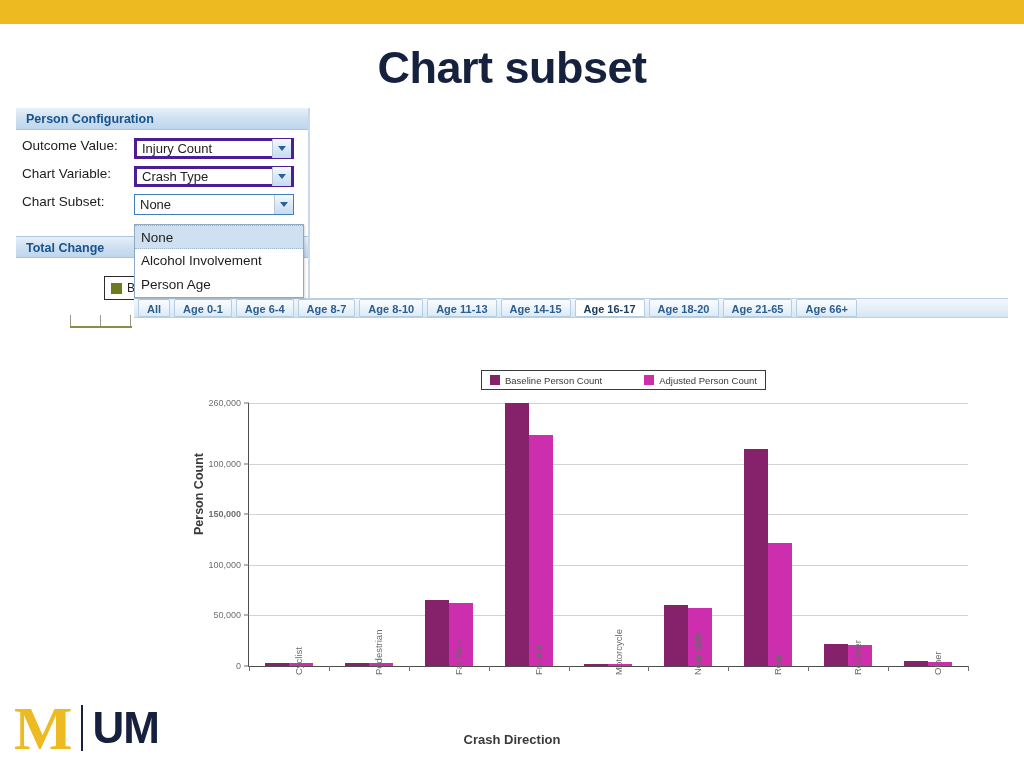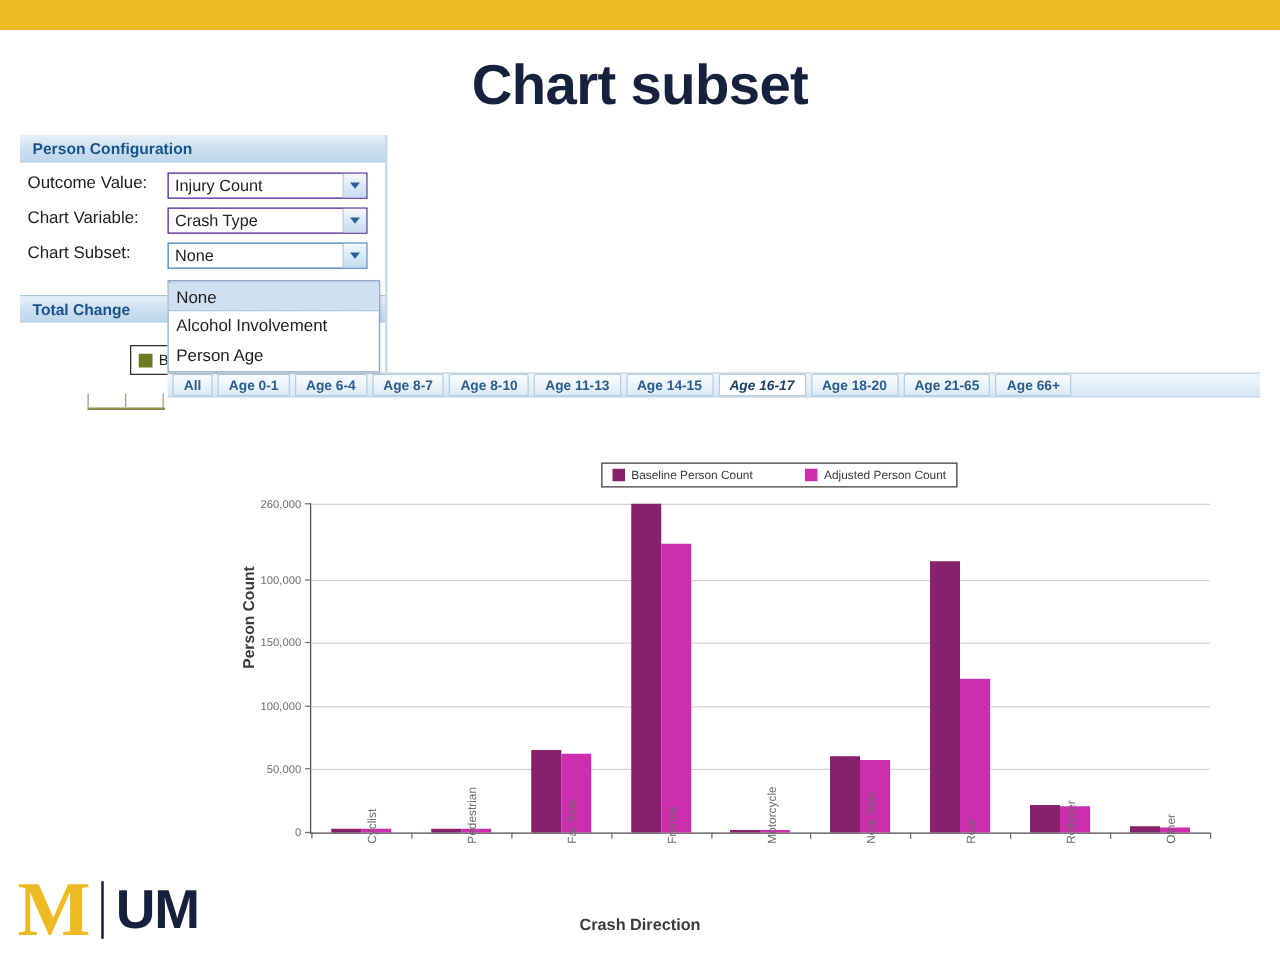"Injury Count" .select-box { border: 1px solid #4c1d95 -> 3px solid #4c1d95 }
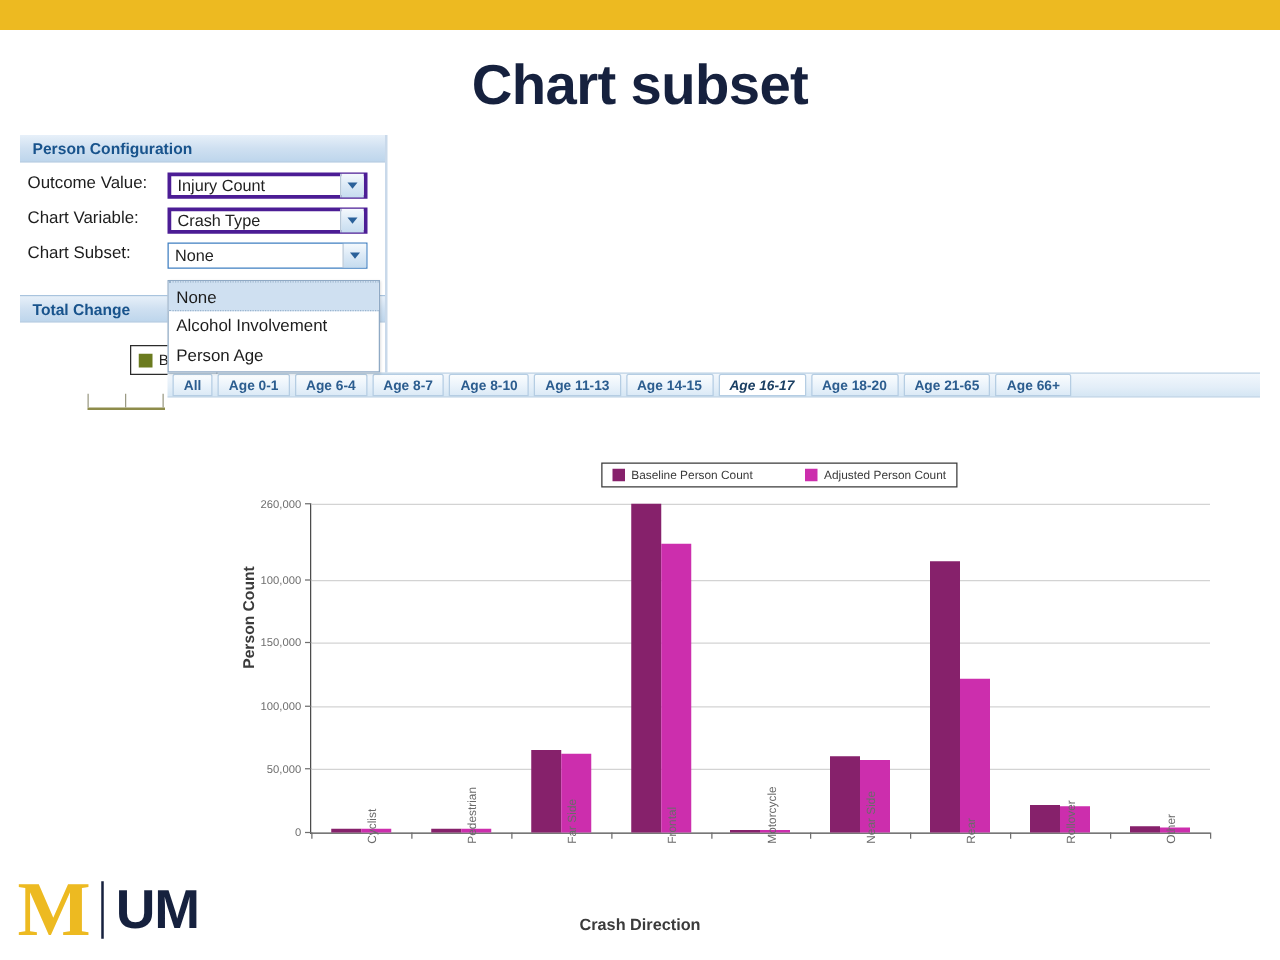"Age 16-17" .tab.active { font-style: italic -> none }
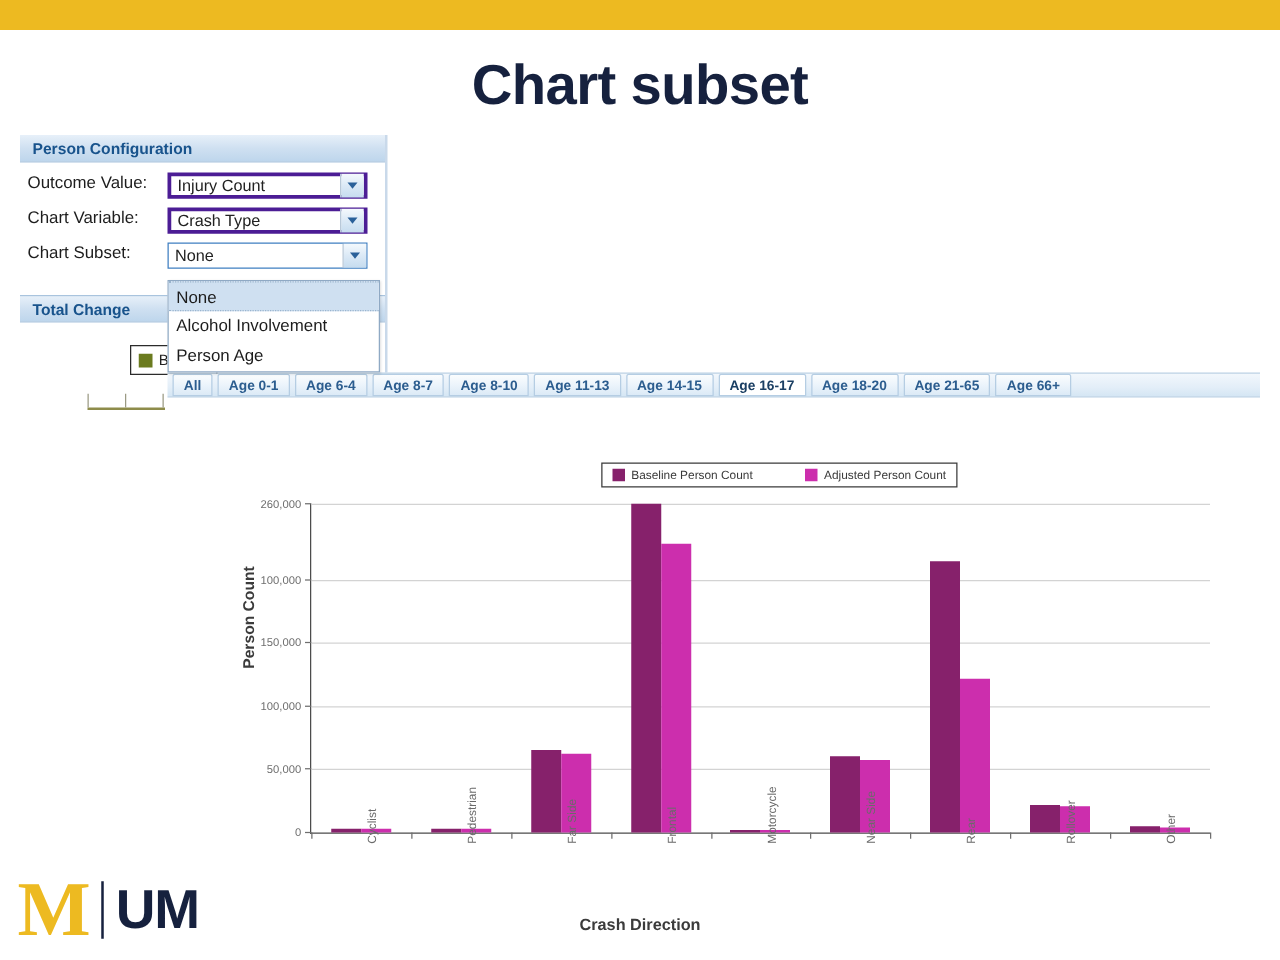"150,000" div.ytick-label { font-weight: none -> bold }
